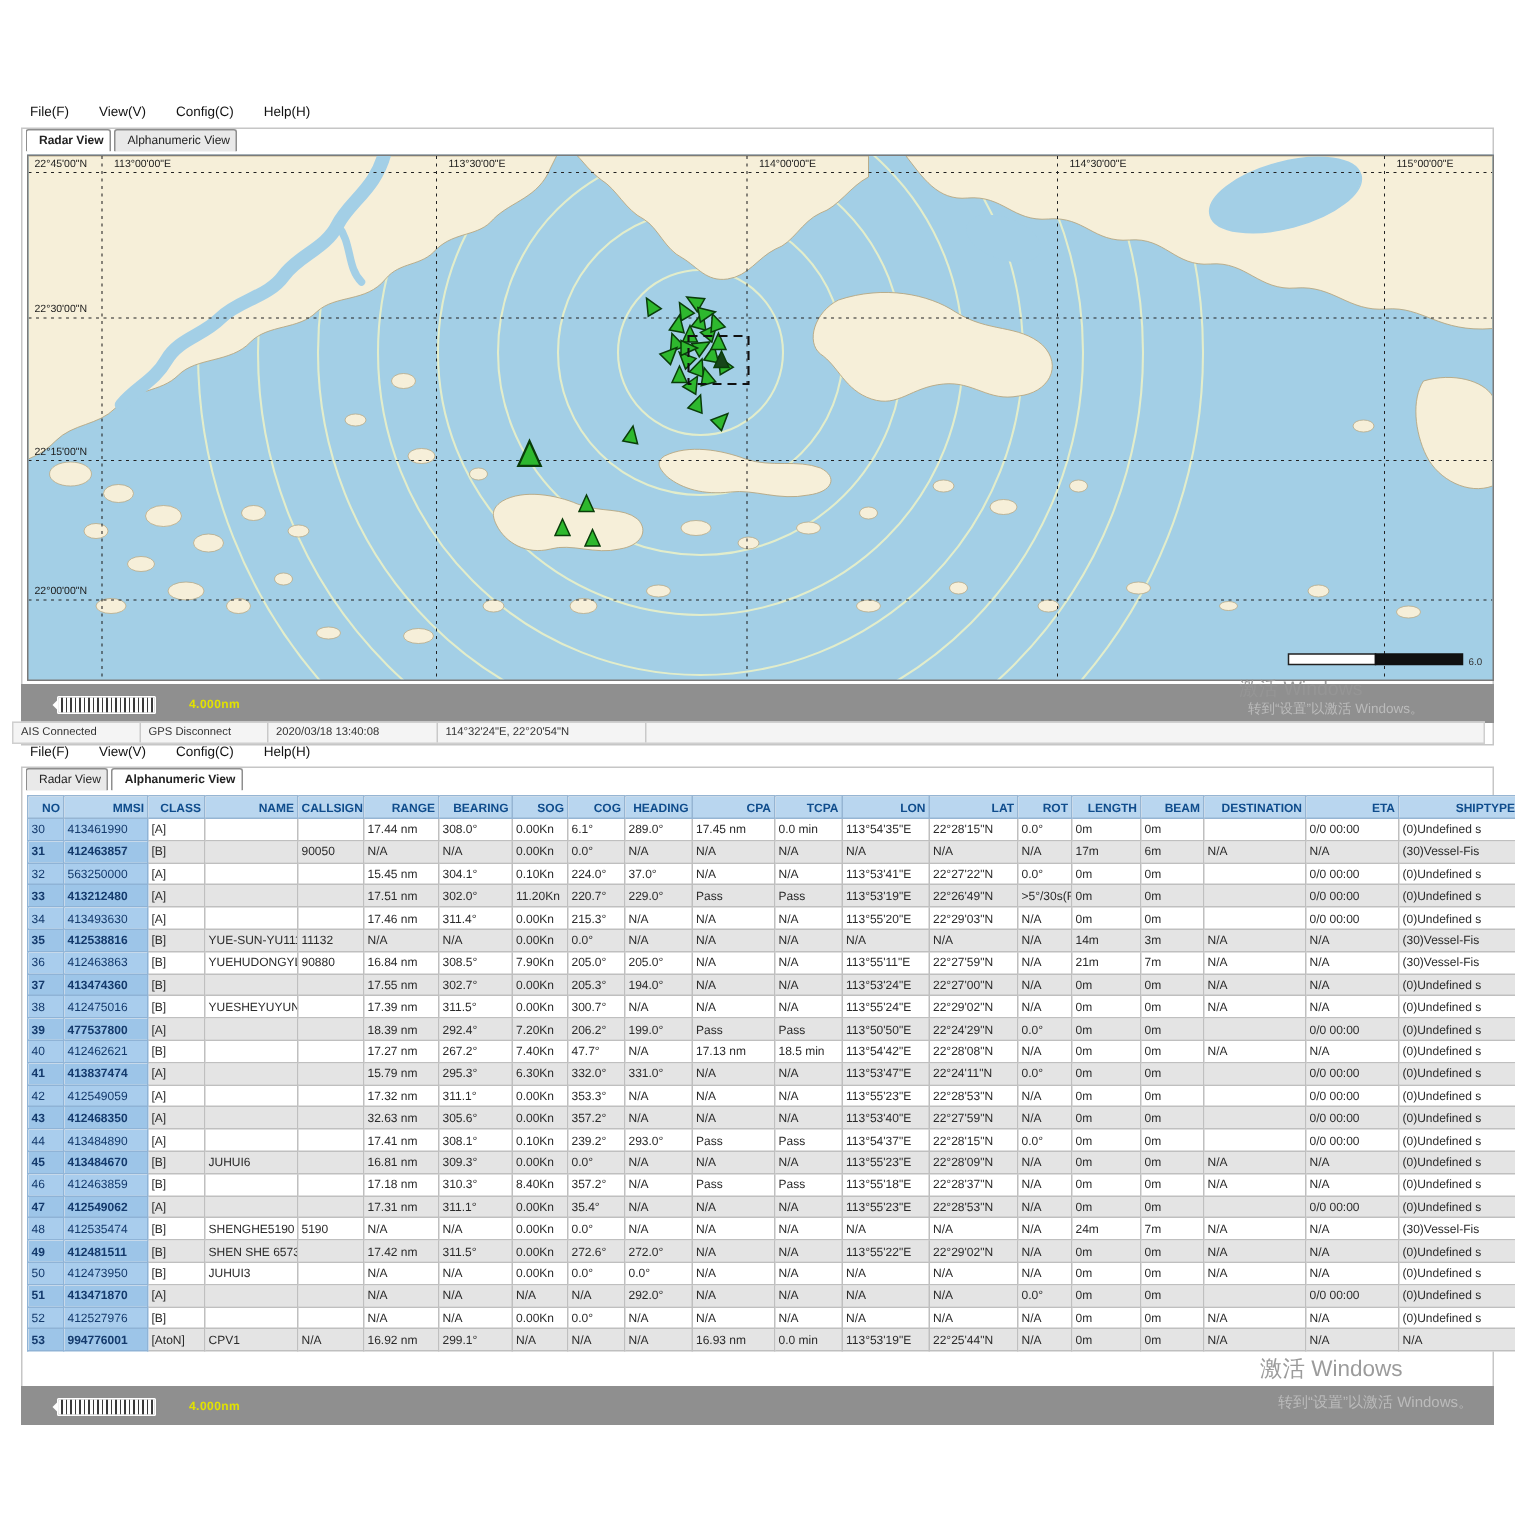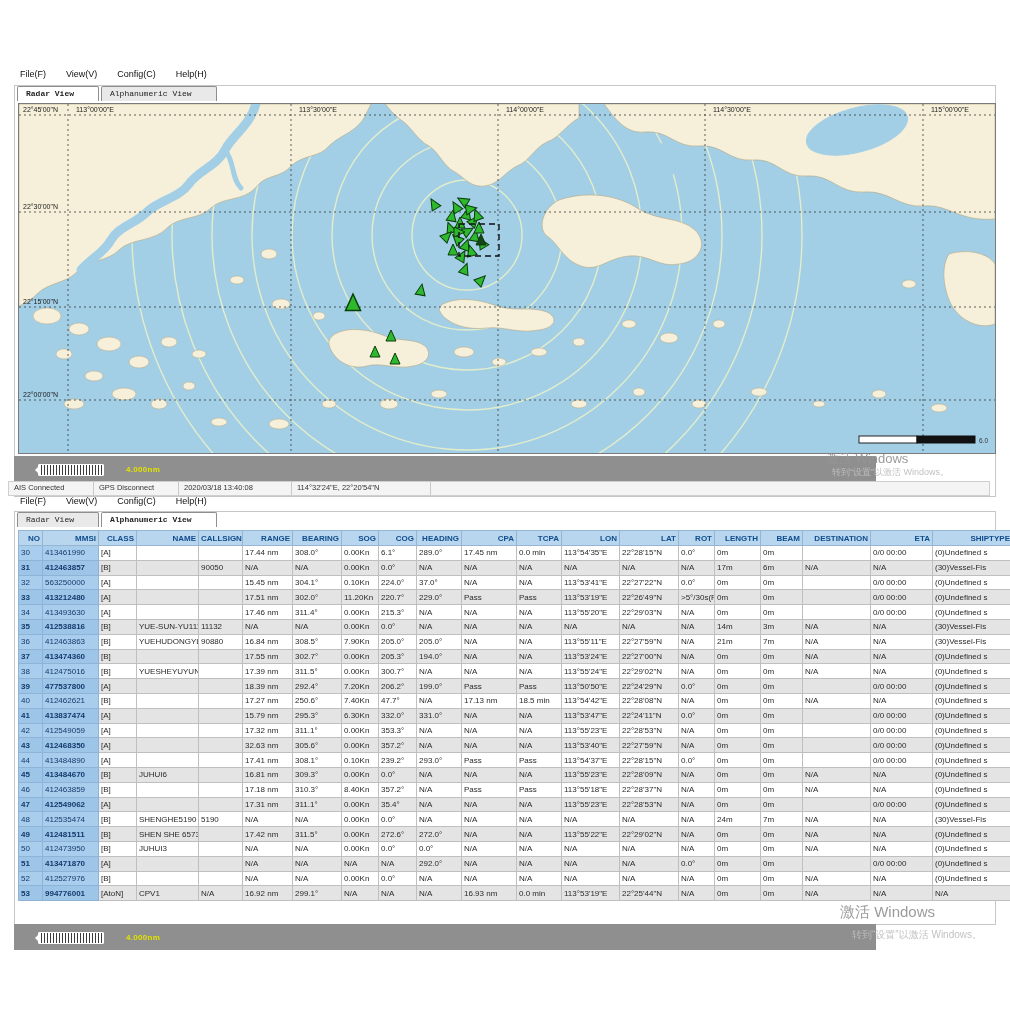"Radar View" .tab { font-family: Liberation Mono, monospace -> none; padding: 2px 24px 3px 8px -> 2px 4px 3px 8px }
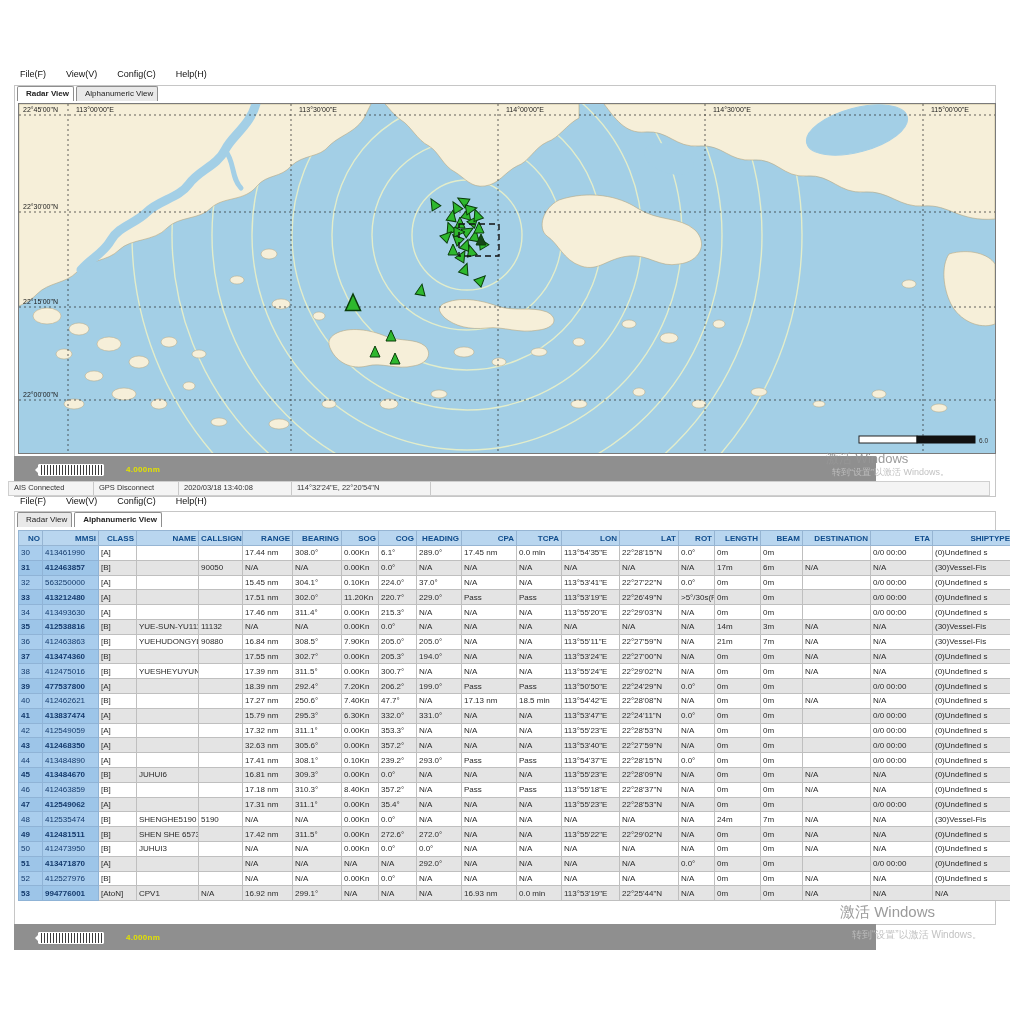"4.000nm" .graybar { width: 862px -> 982px }
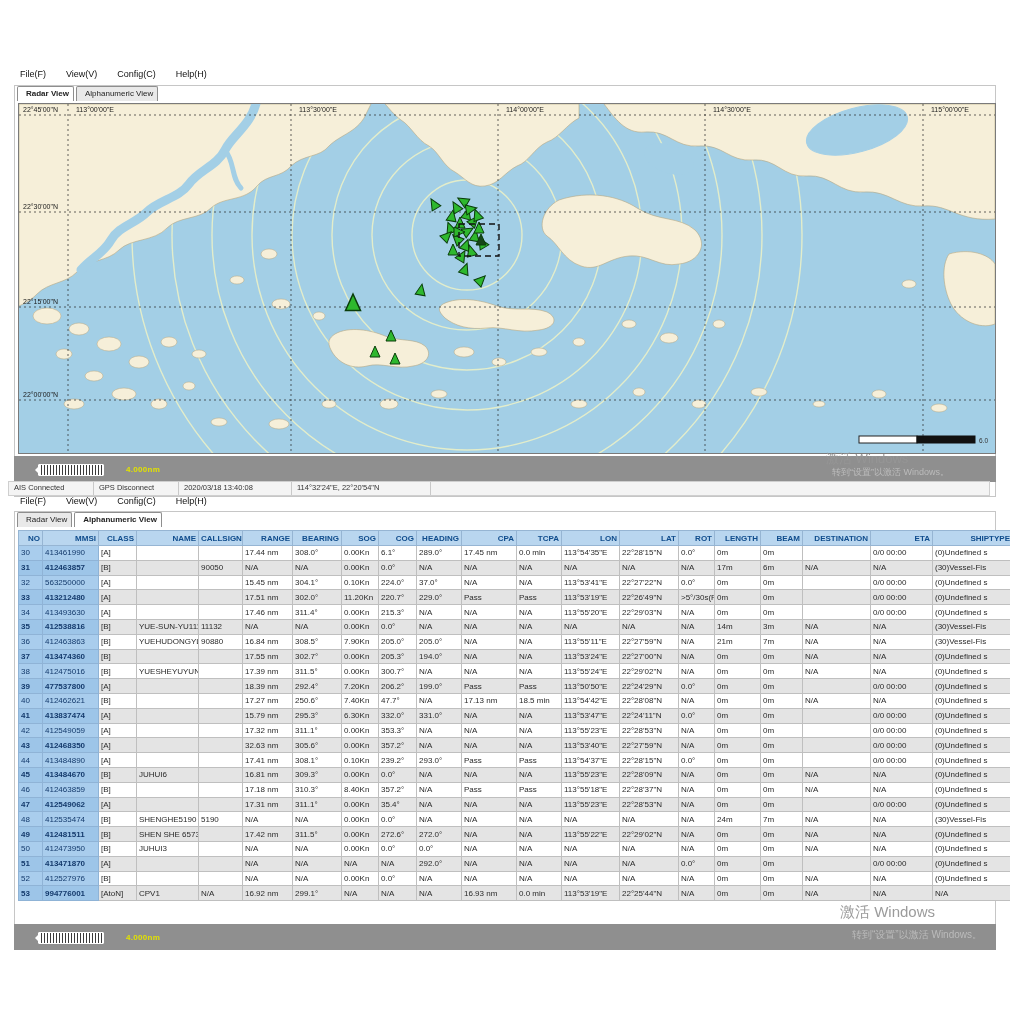"250.6°" td { text: 250.6 -> 267.2 }
